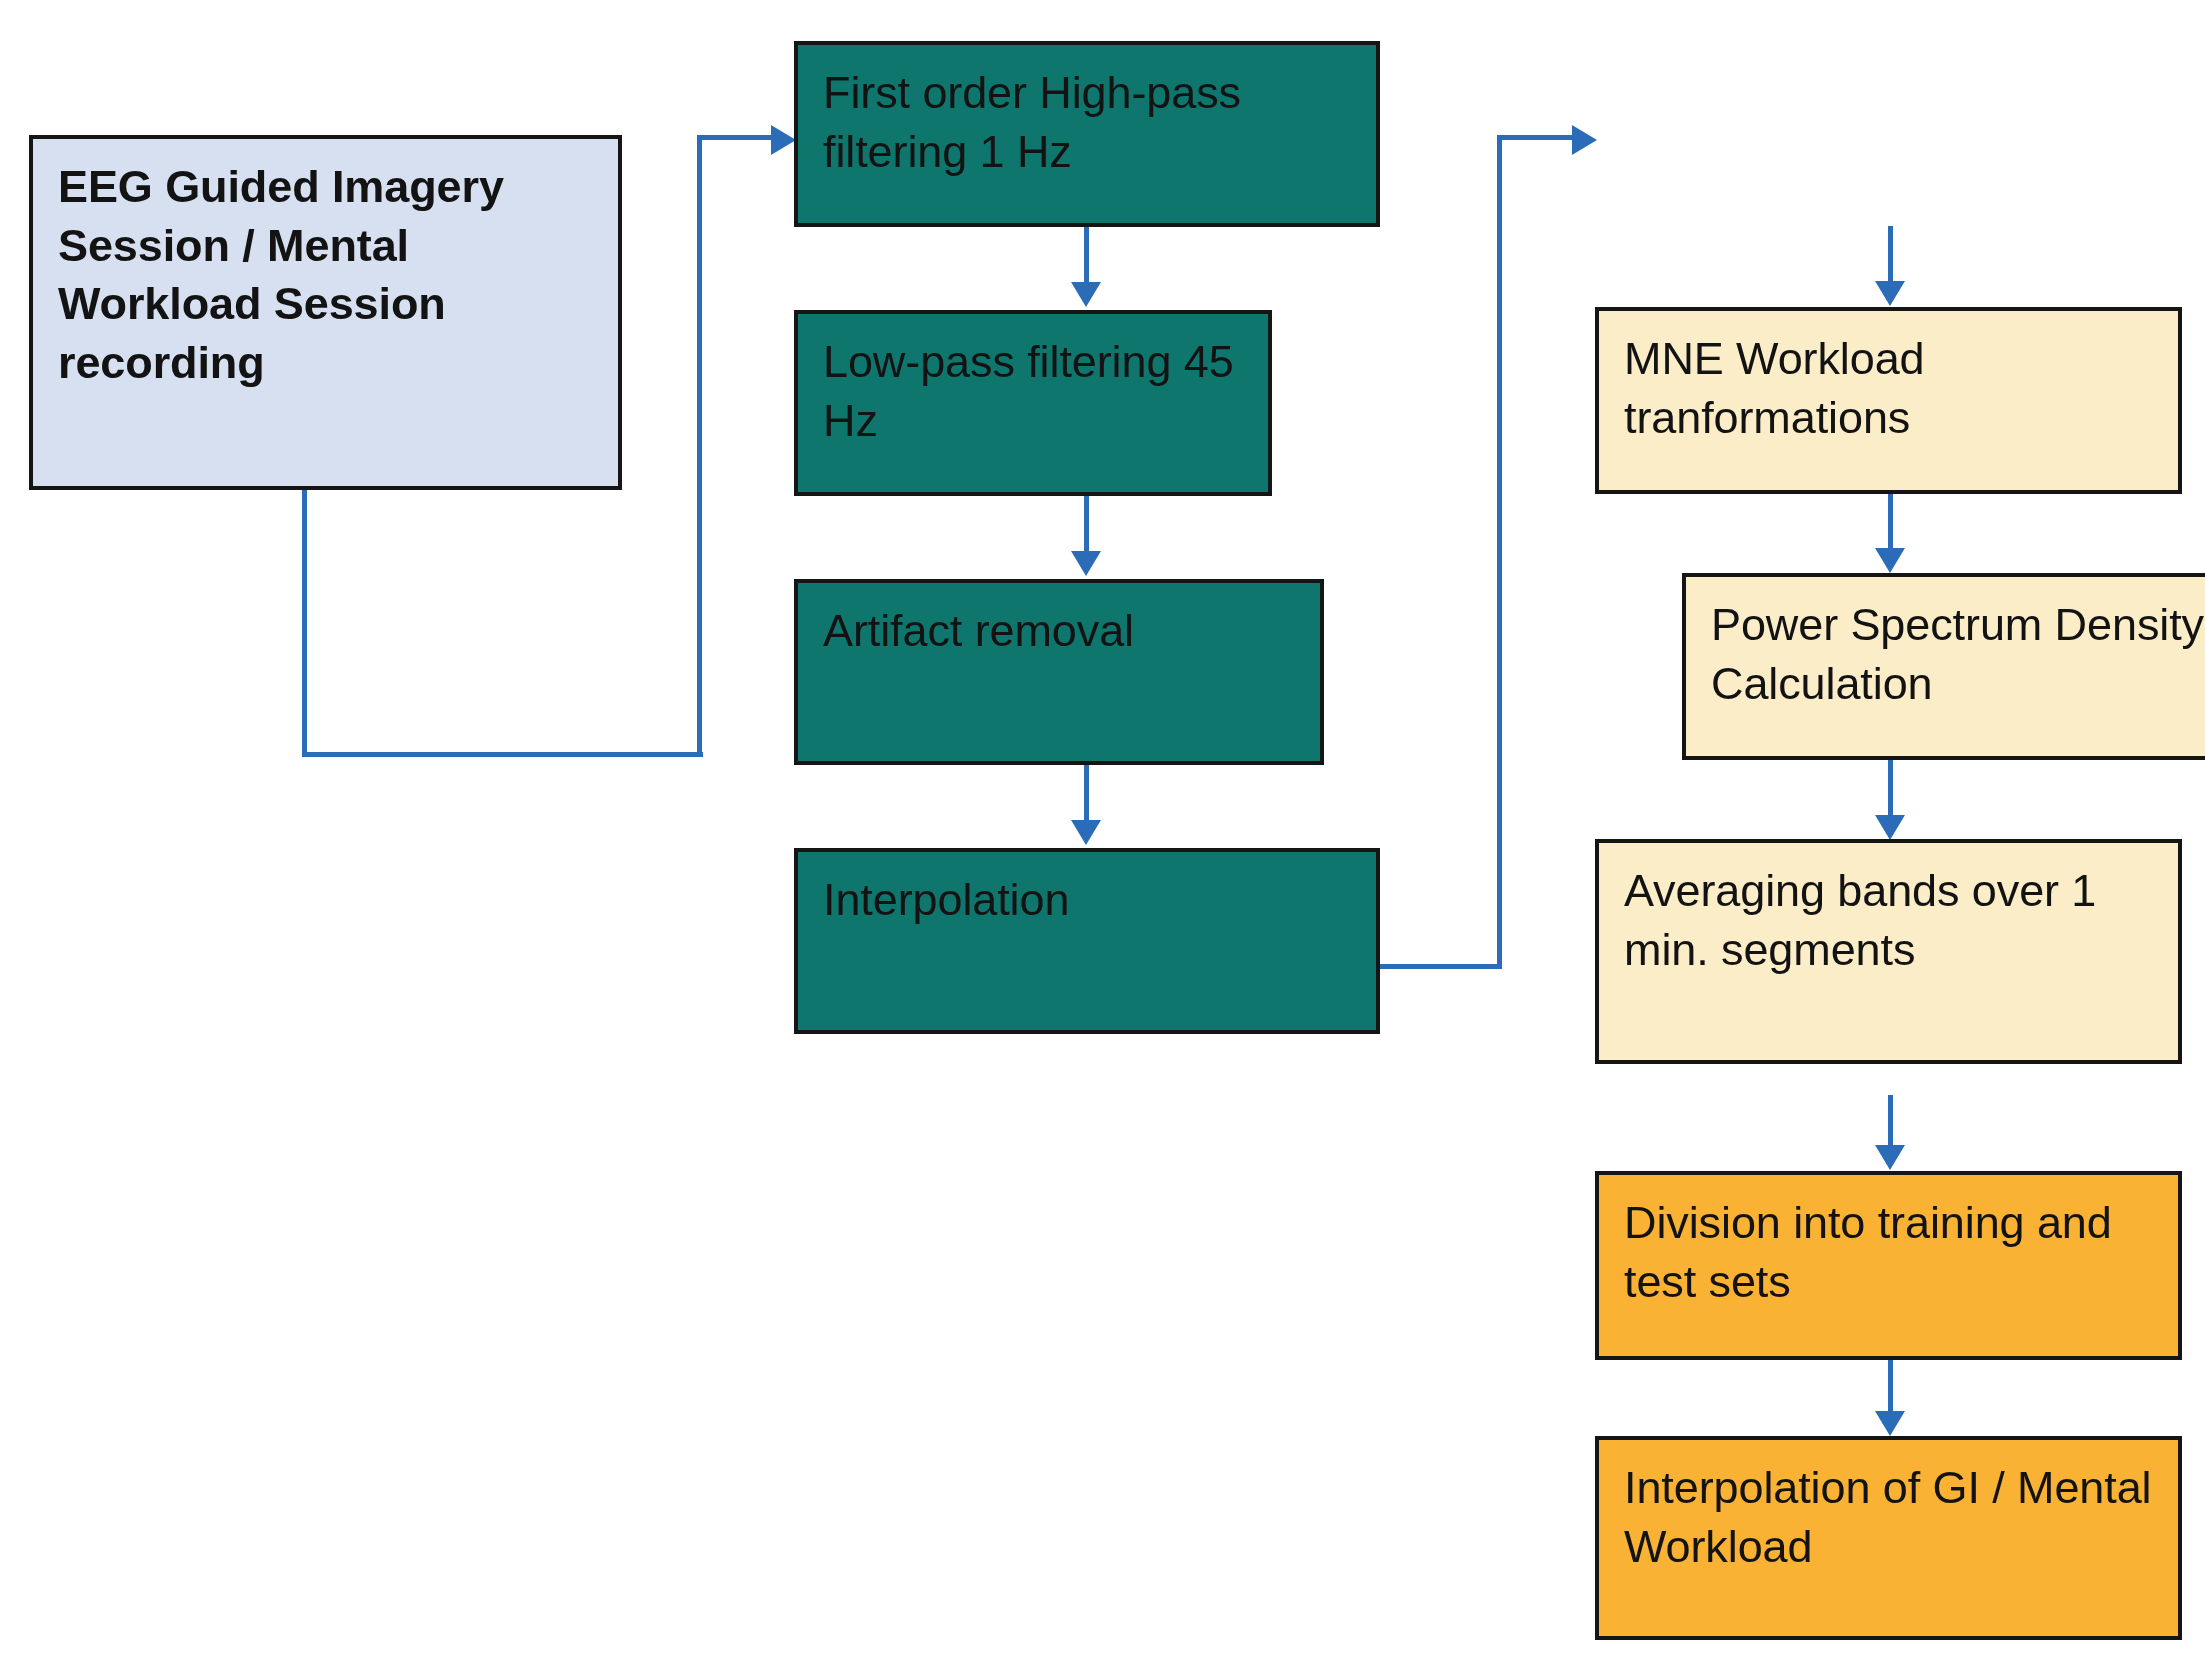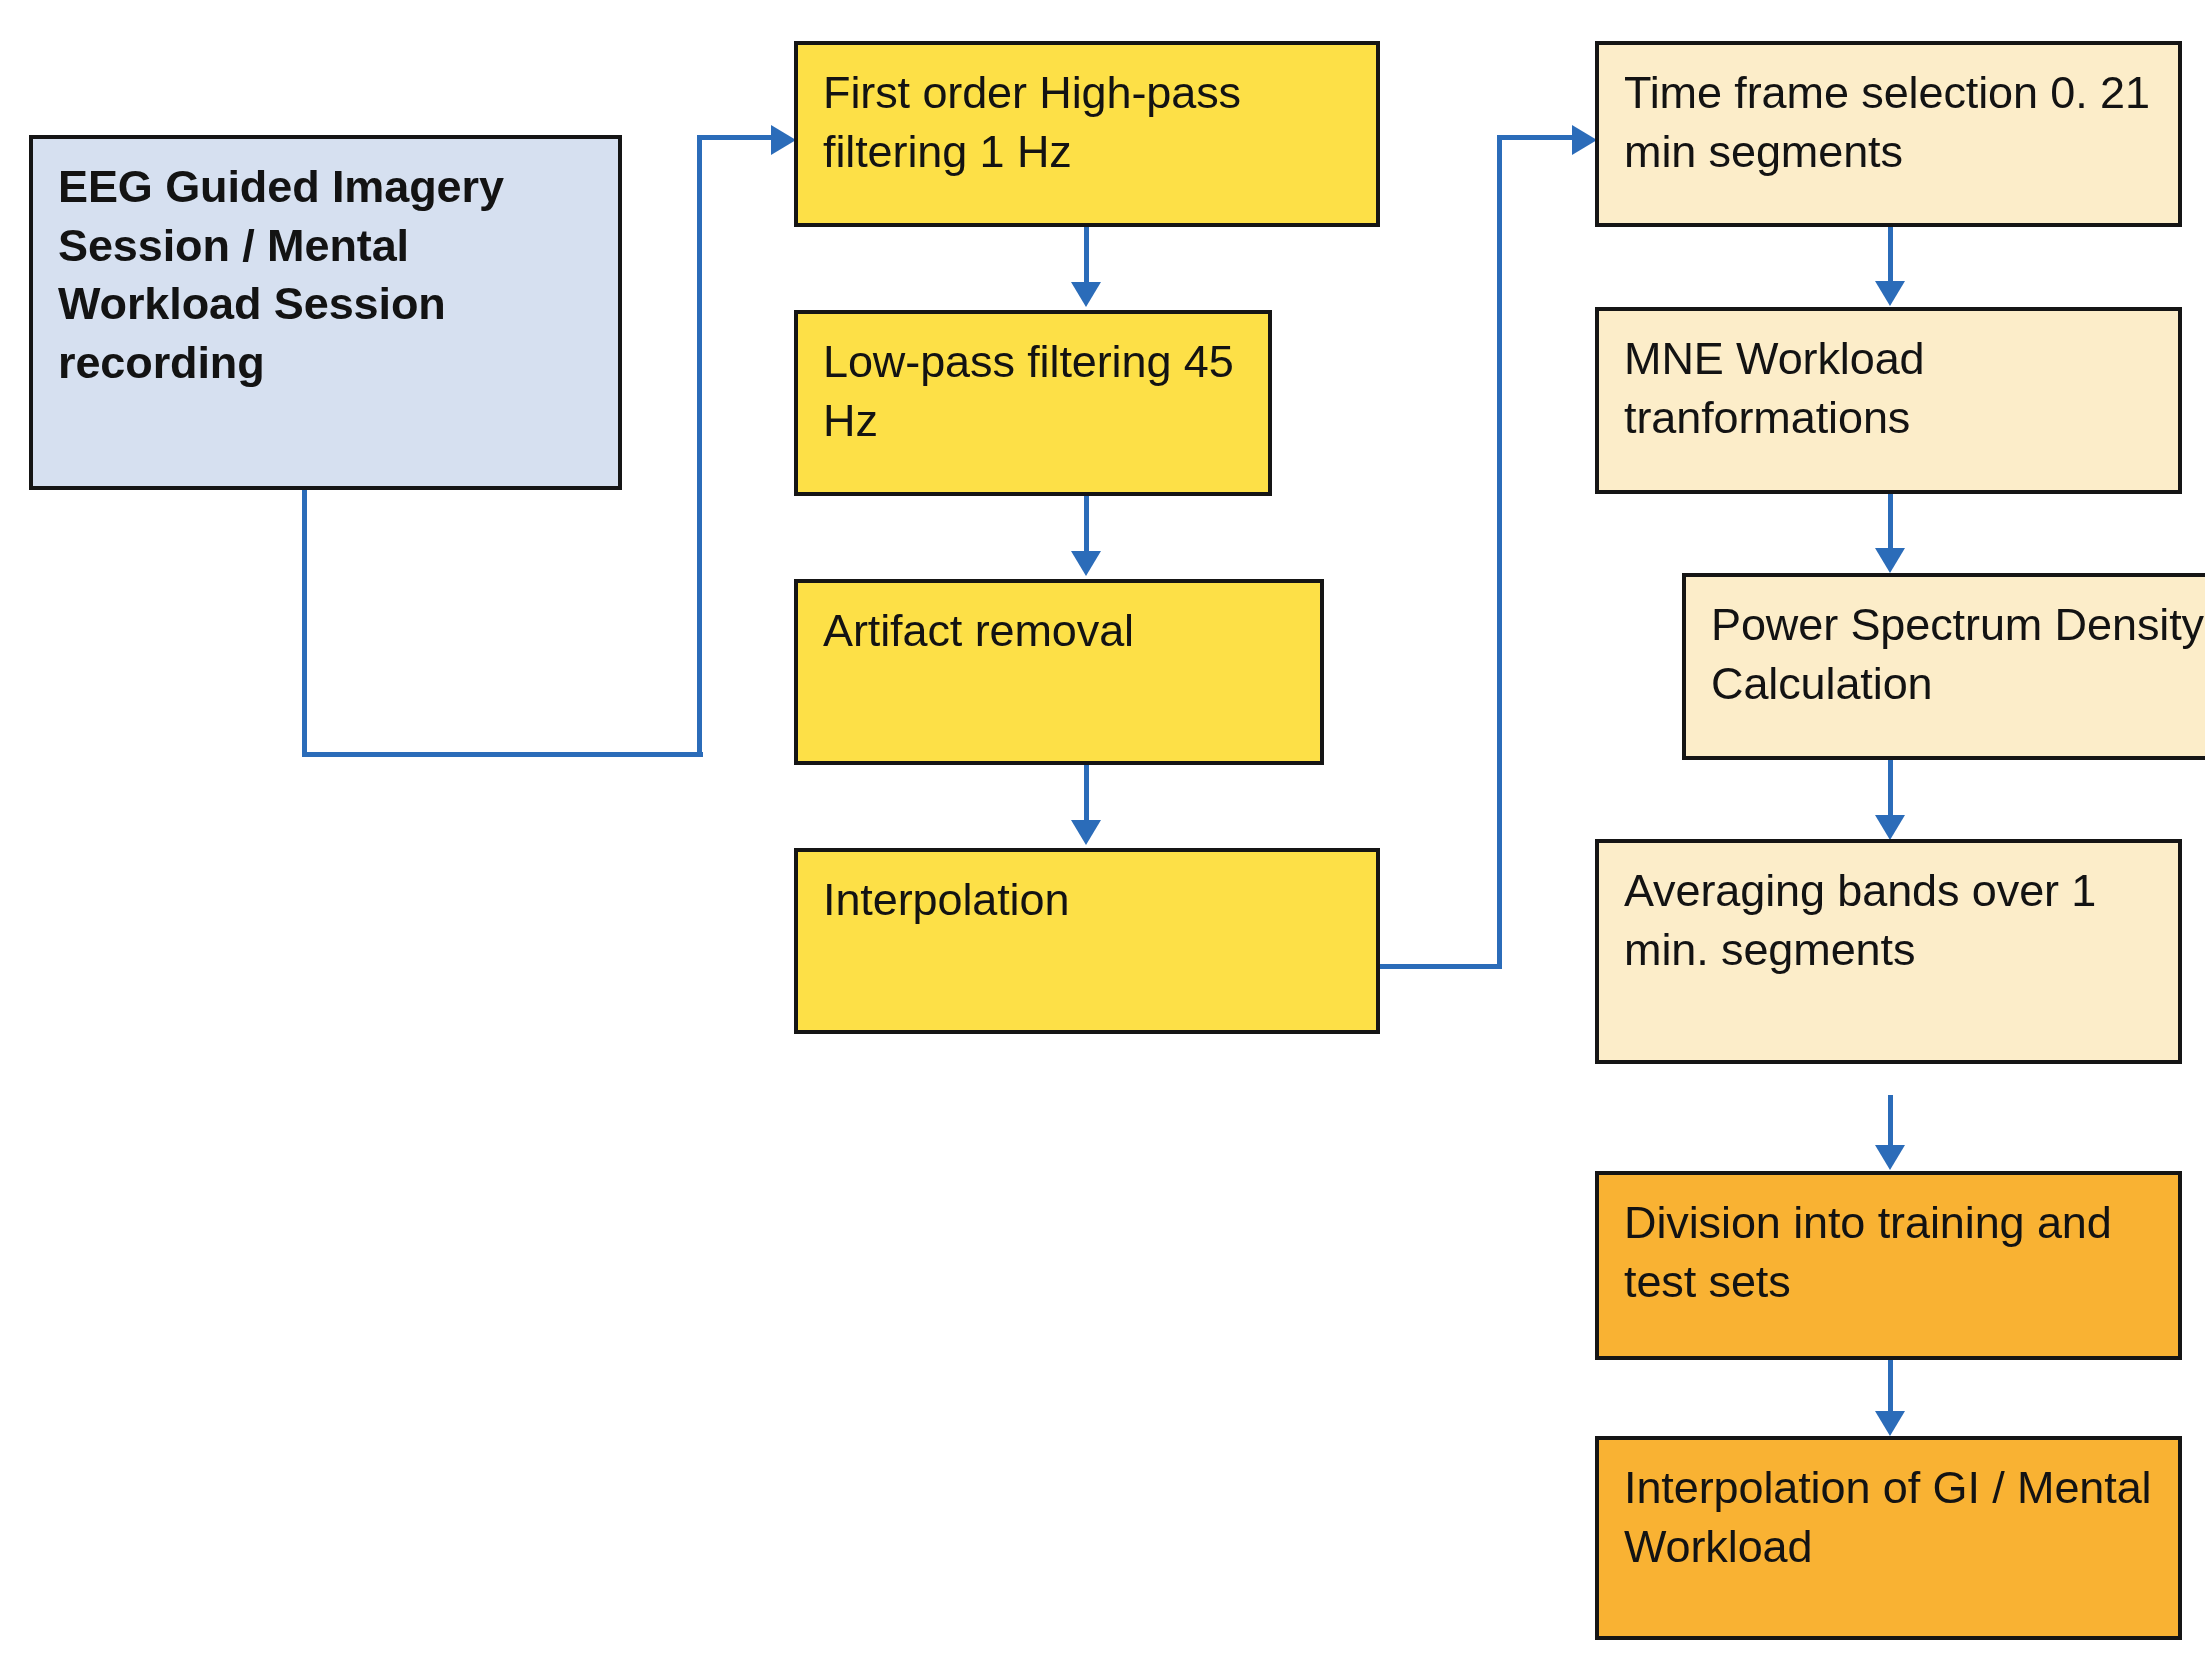"First order High-pass filtering 1" .node.fill-green { background: #fde047 -> #0f766e }
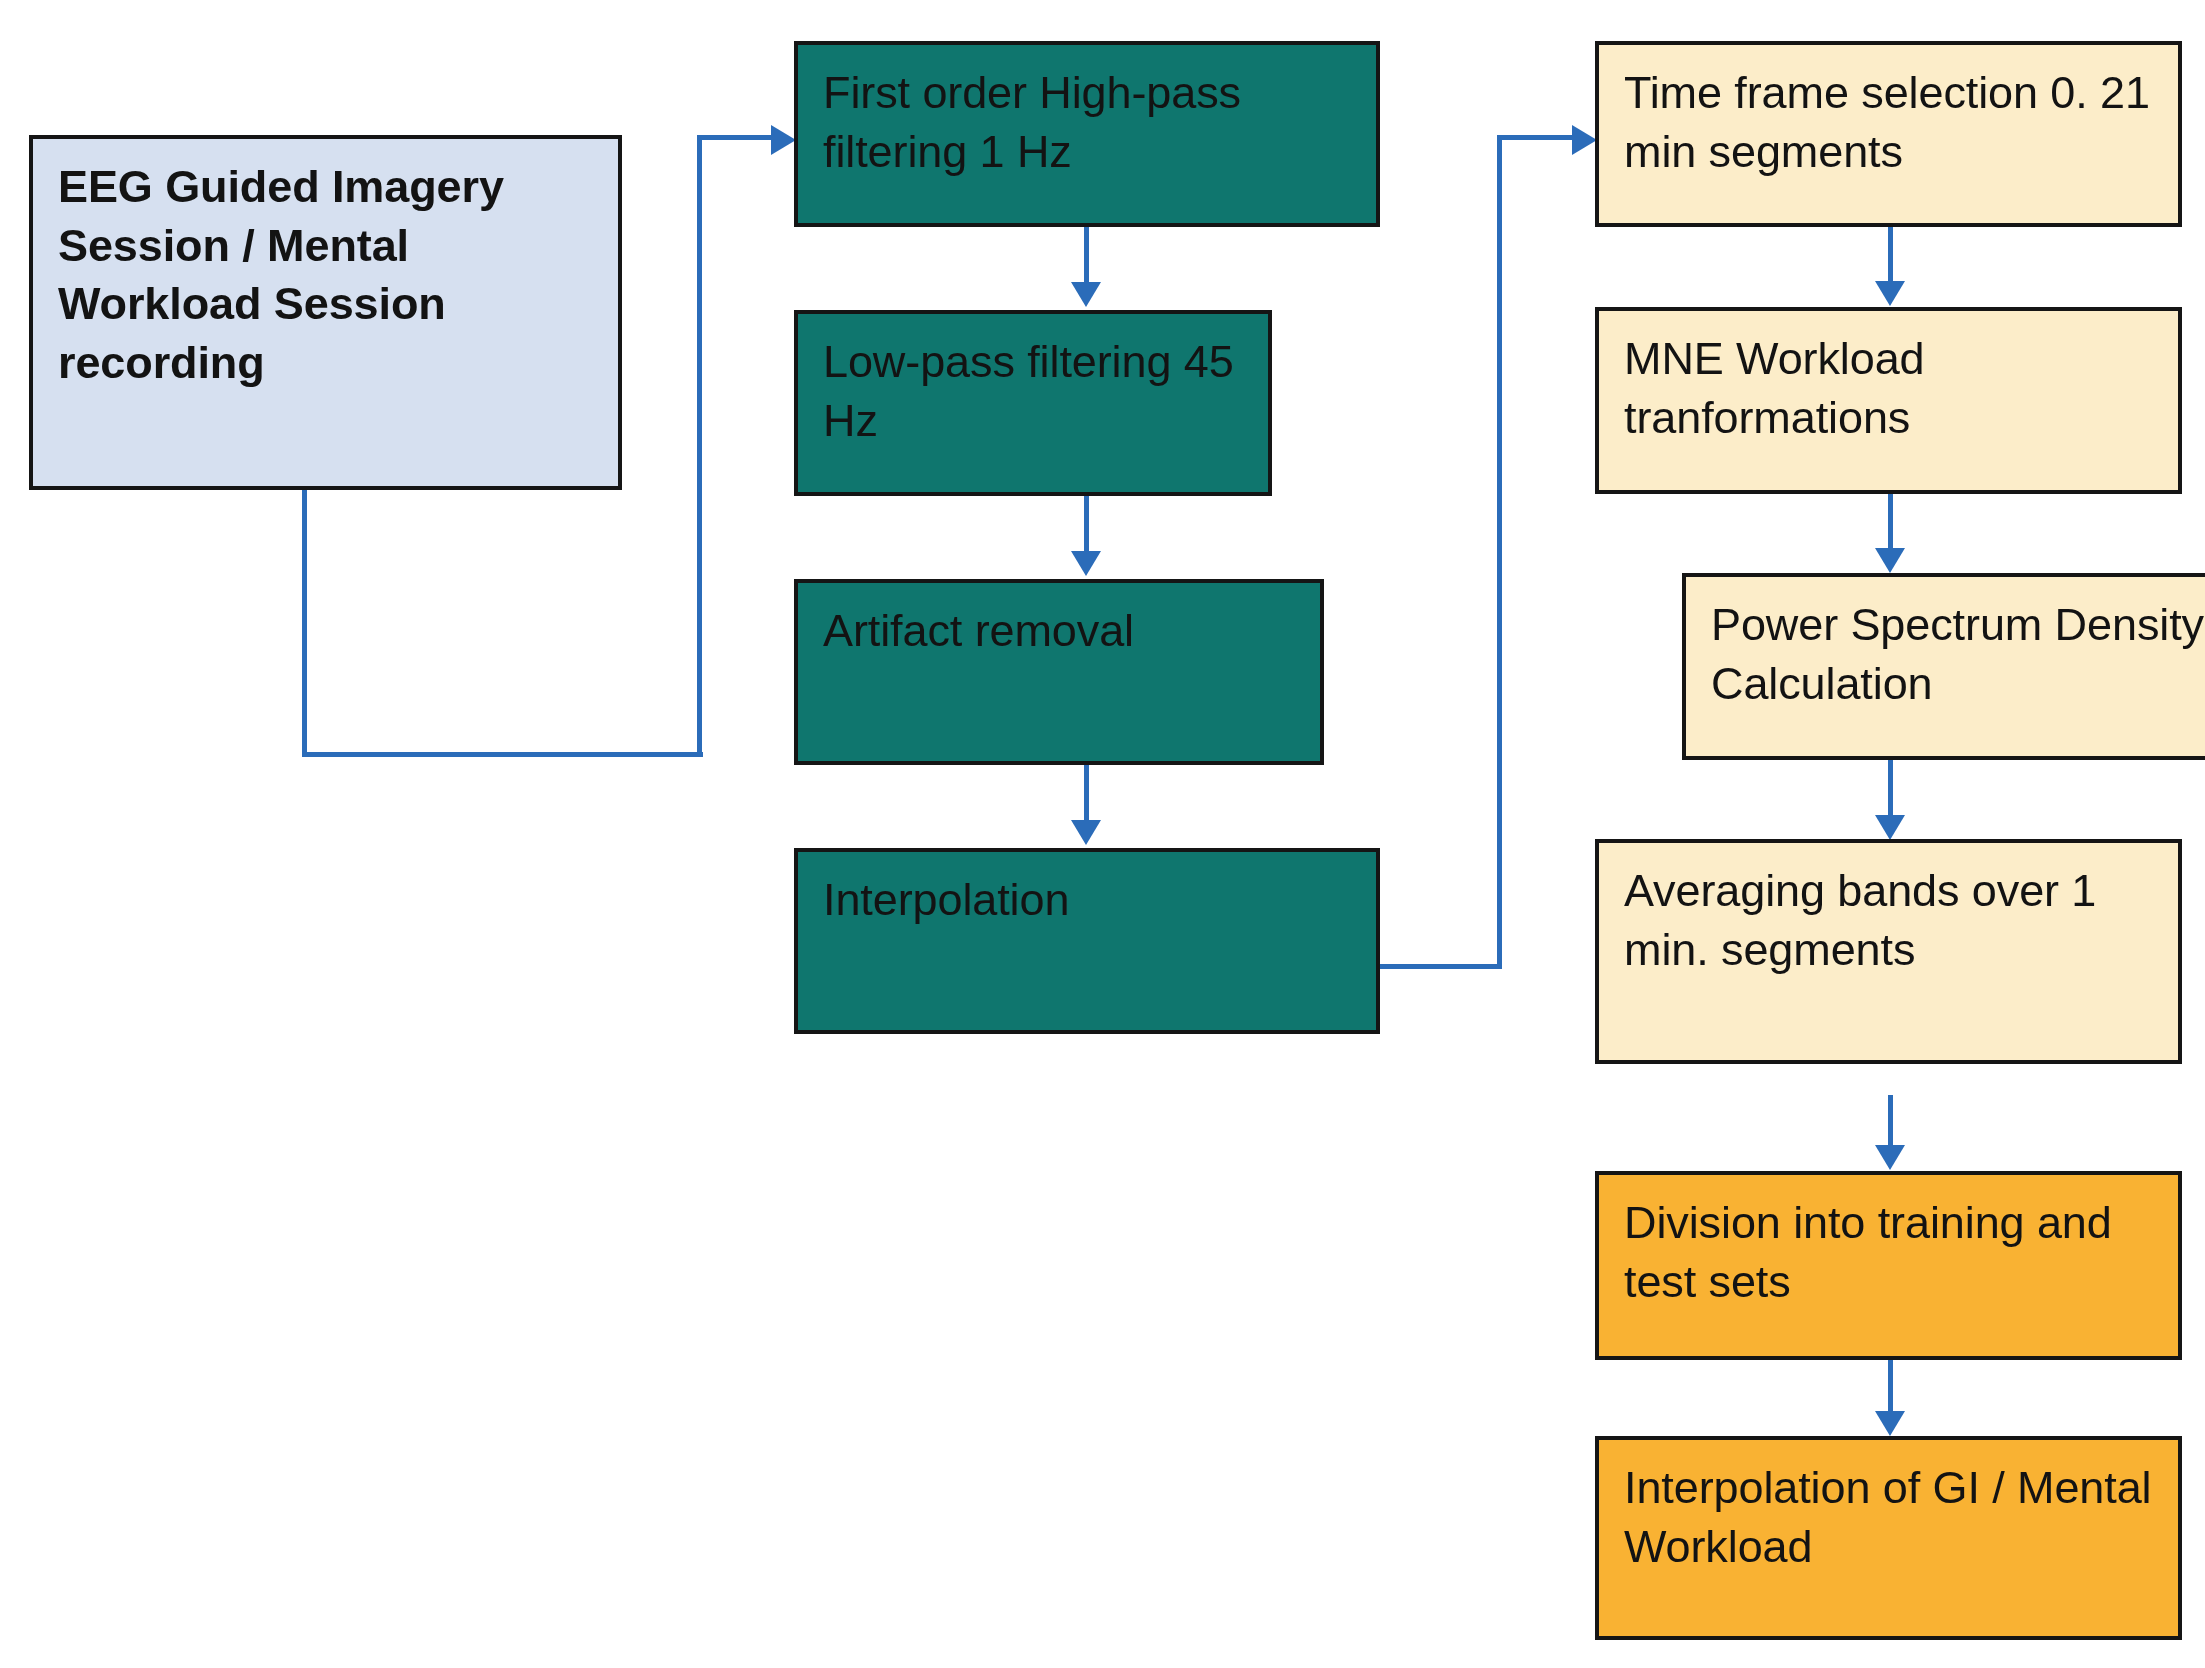"Time frame selection 0. 21" div.node { html: <div> <span>Time frame selection 0. 21 min segments</span> </div> -> none }
